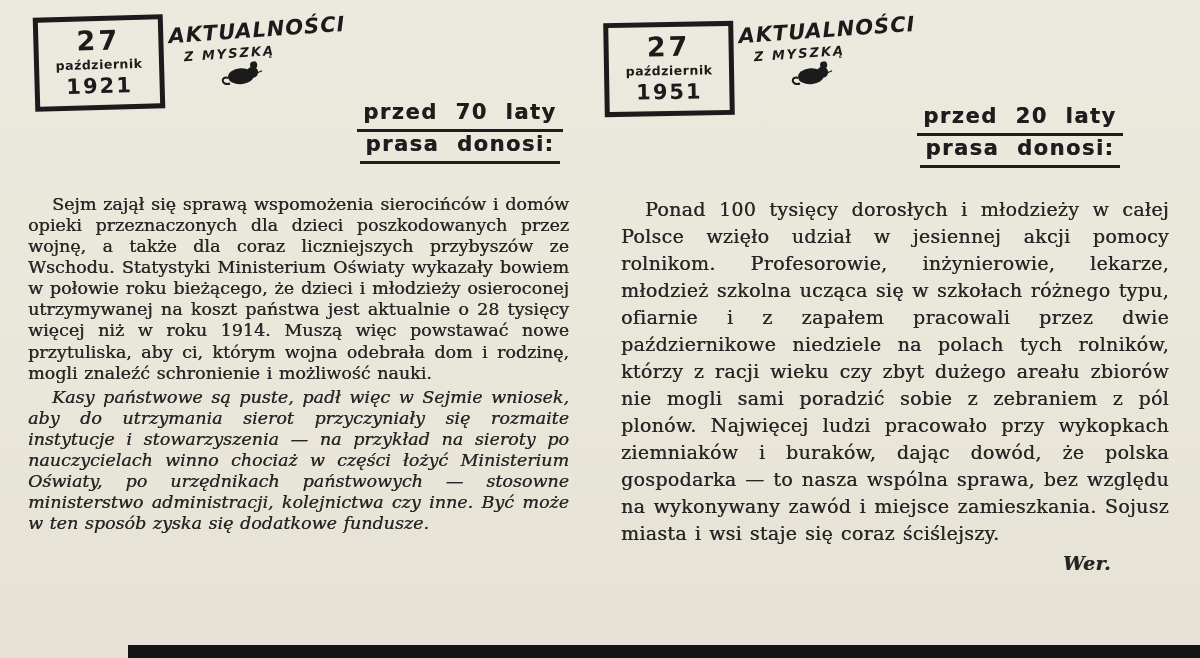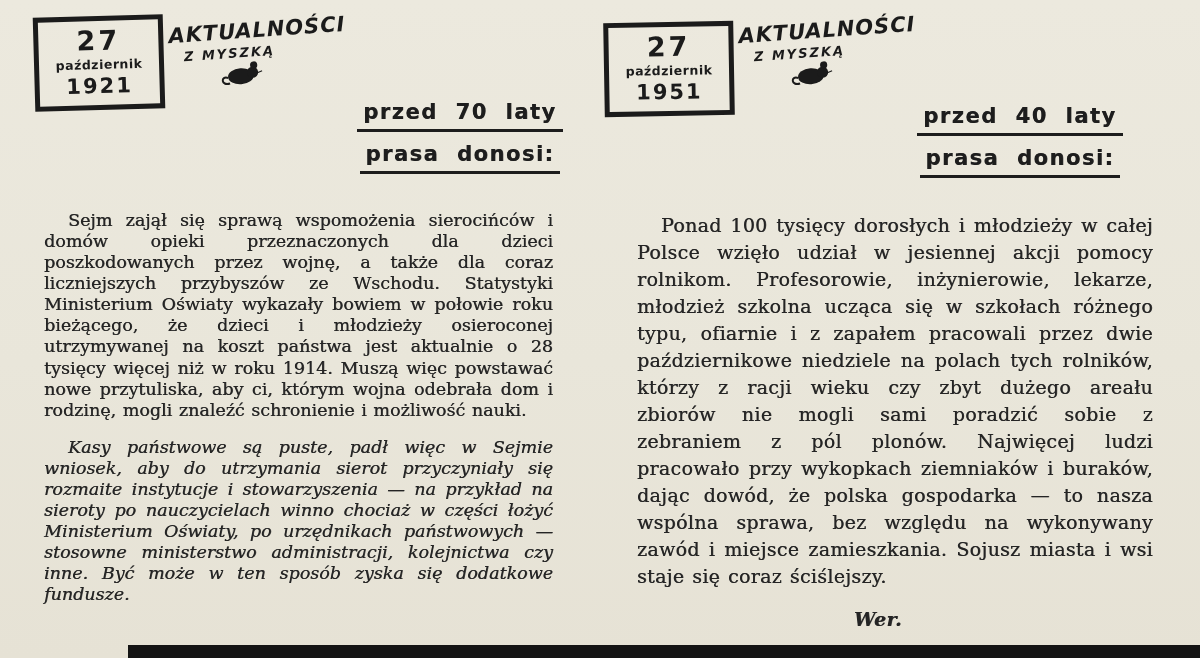"przed 70 laty" .h-line { margin-bottom: 10px -> none }
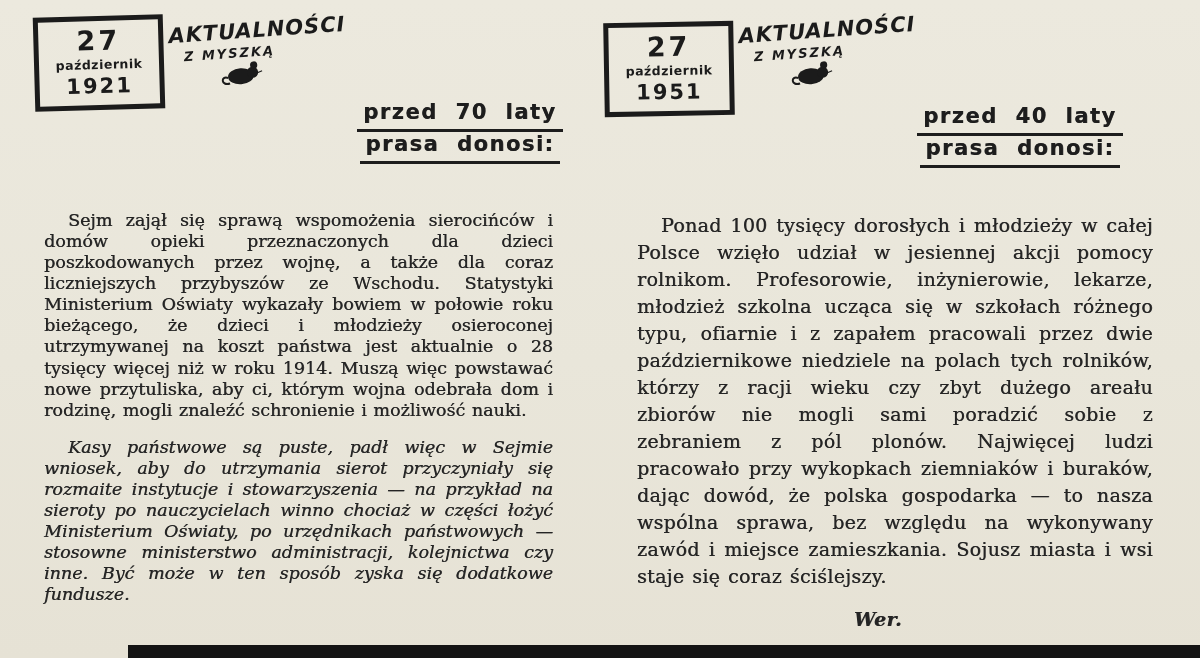"przed 40 laty" span.h-line { text: 40 -> 20 }
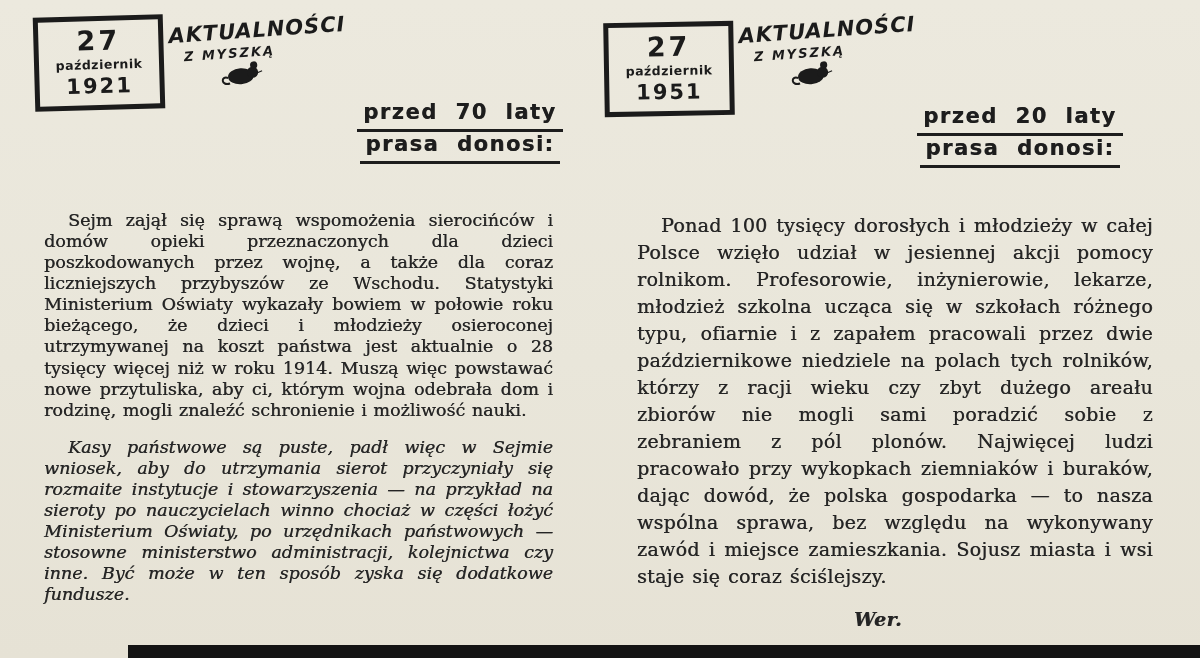"Sejm zajął się sprawą wspomożenia" .body p { margin: 16px -> 0 }
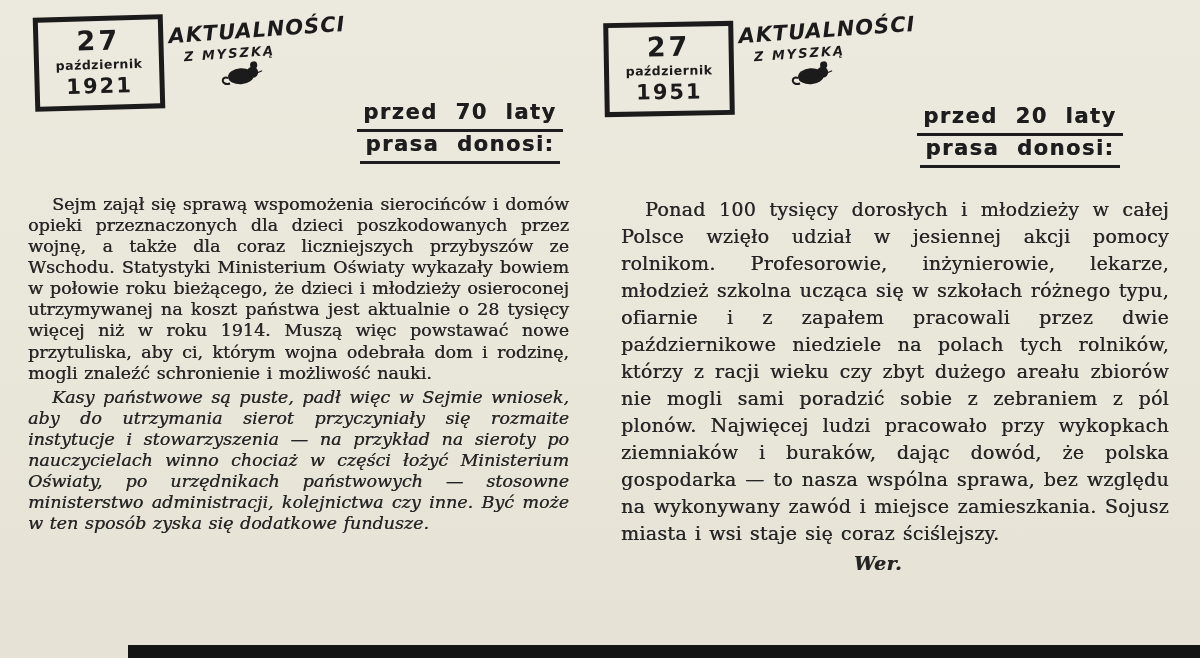"Wer." .signature { text-align: center -> right }
